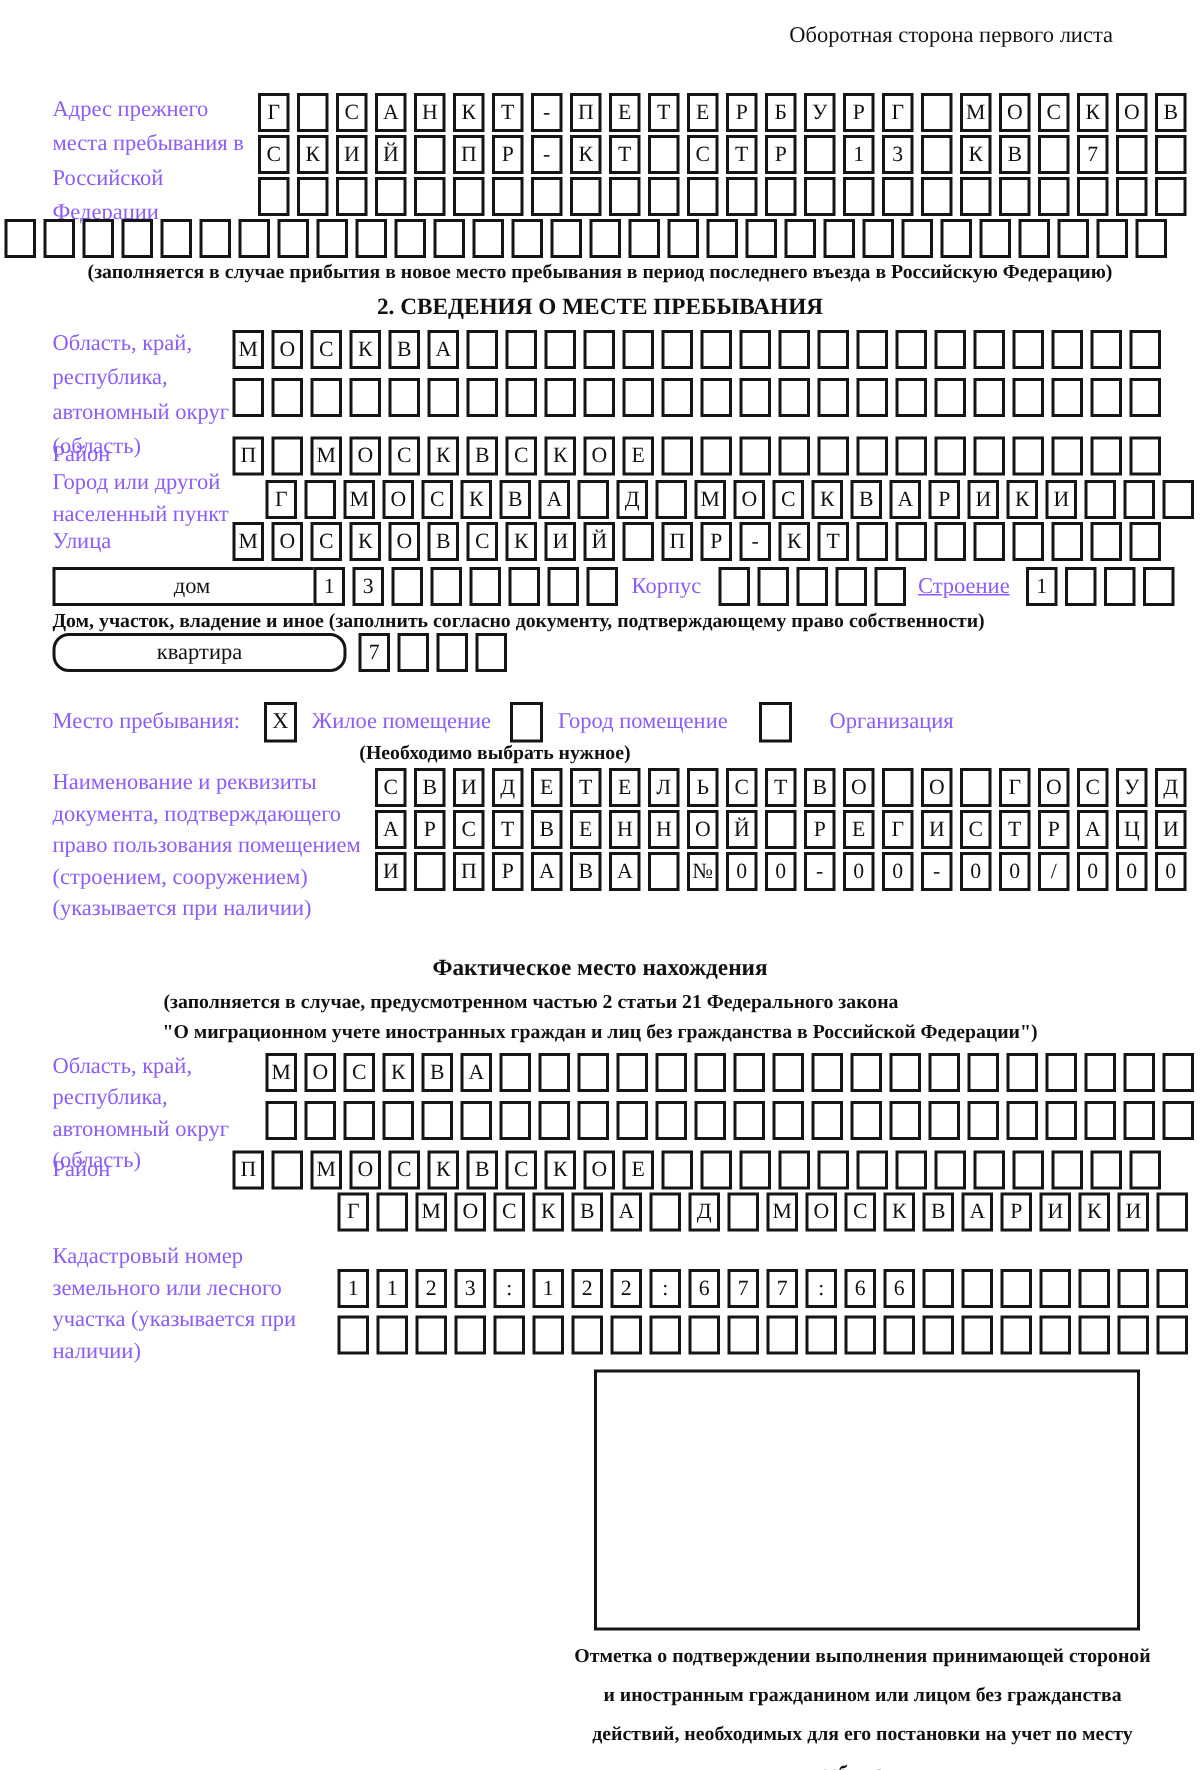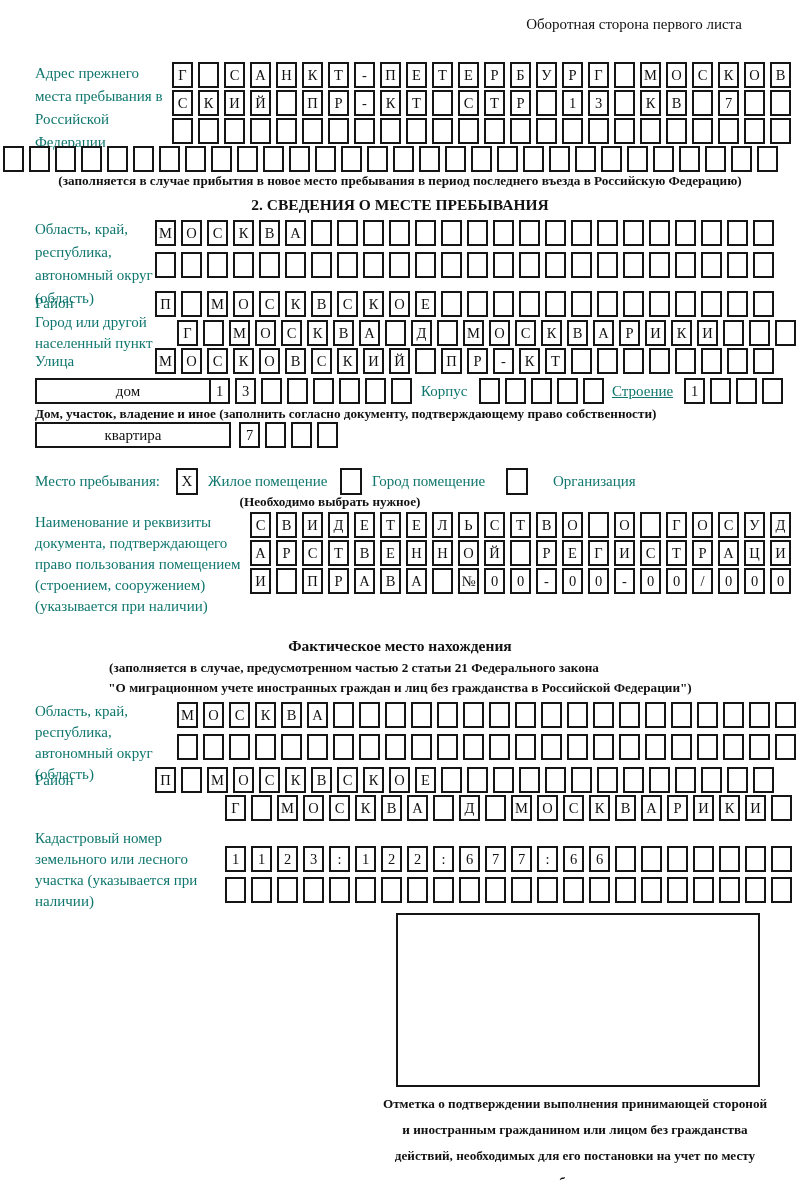"Адрес прежнего места пребывания в" .lbl { color: #0f766e -> #8b5cf6 }
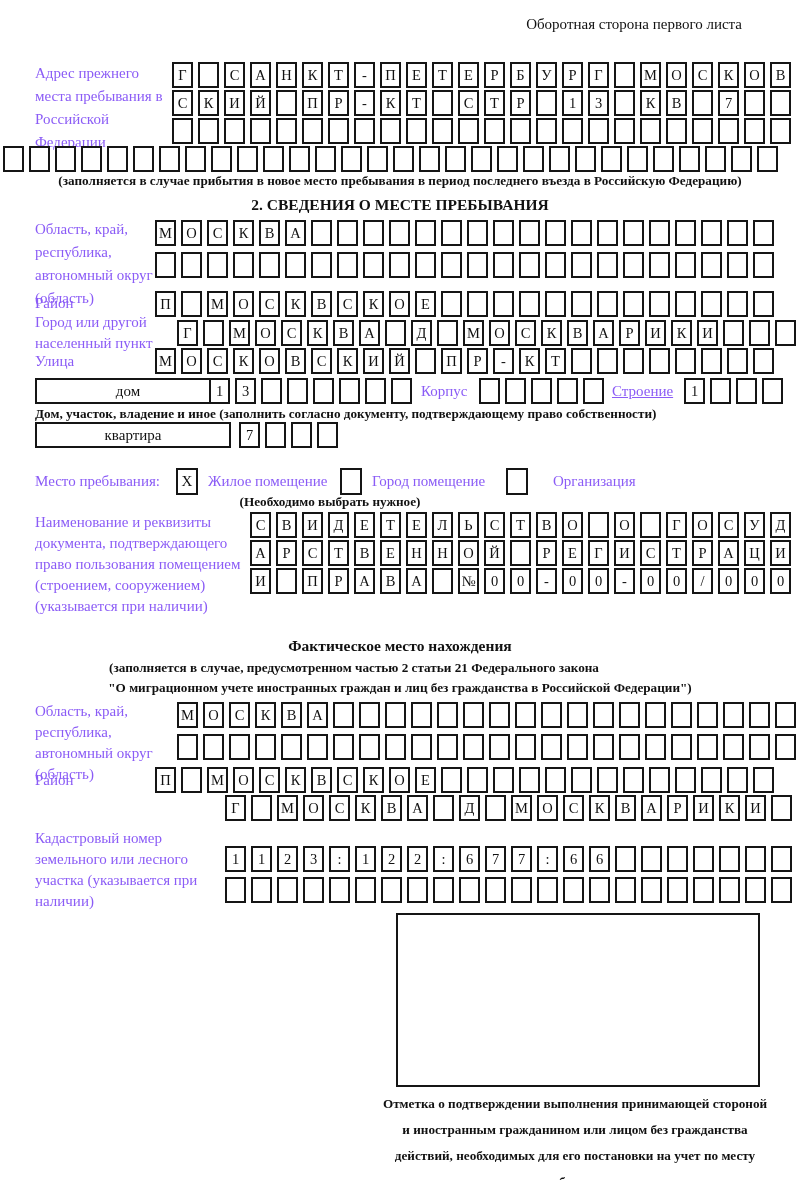"квартира" div.wbox { border-radius: none -> 11px }
